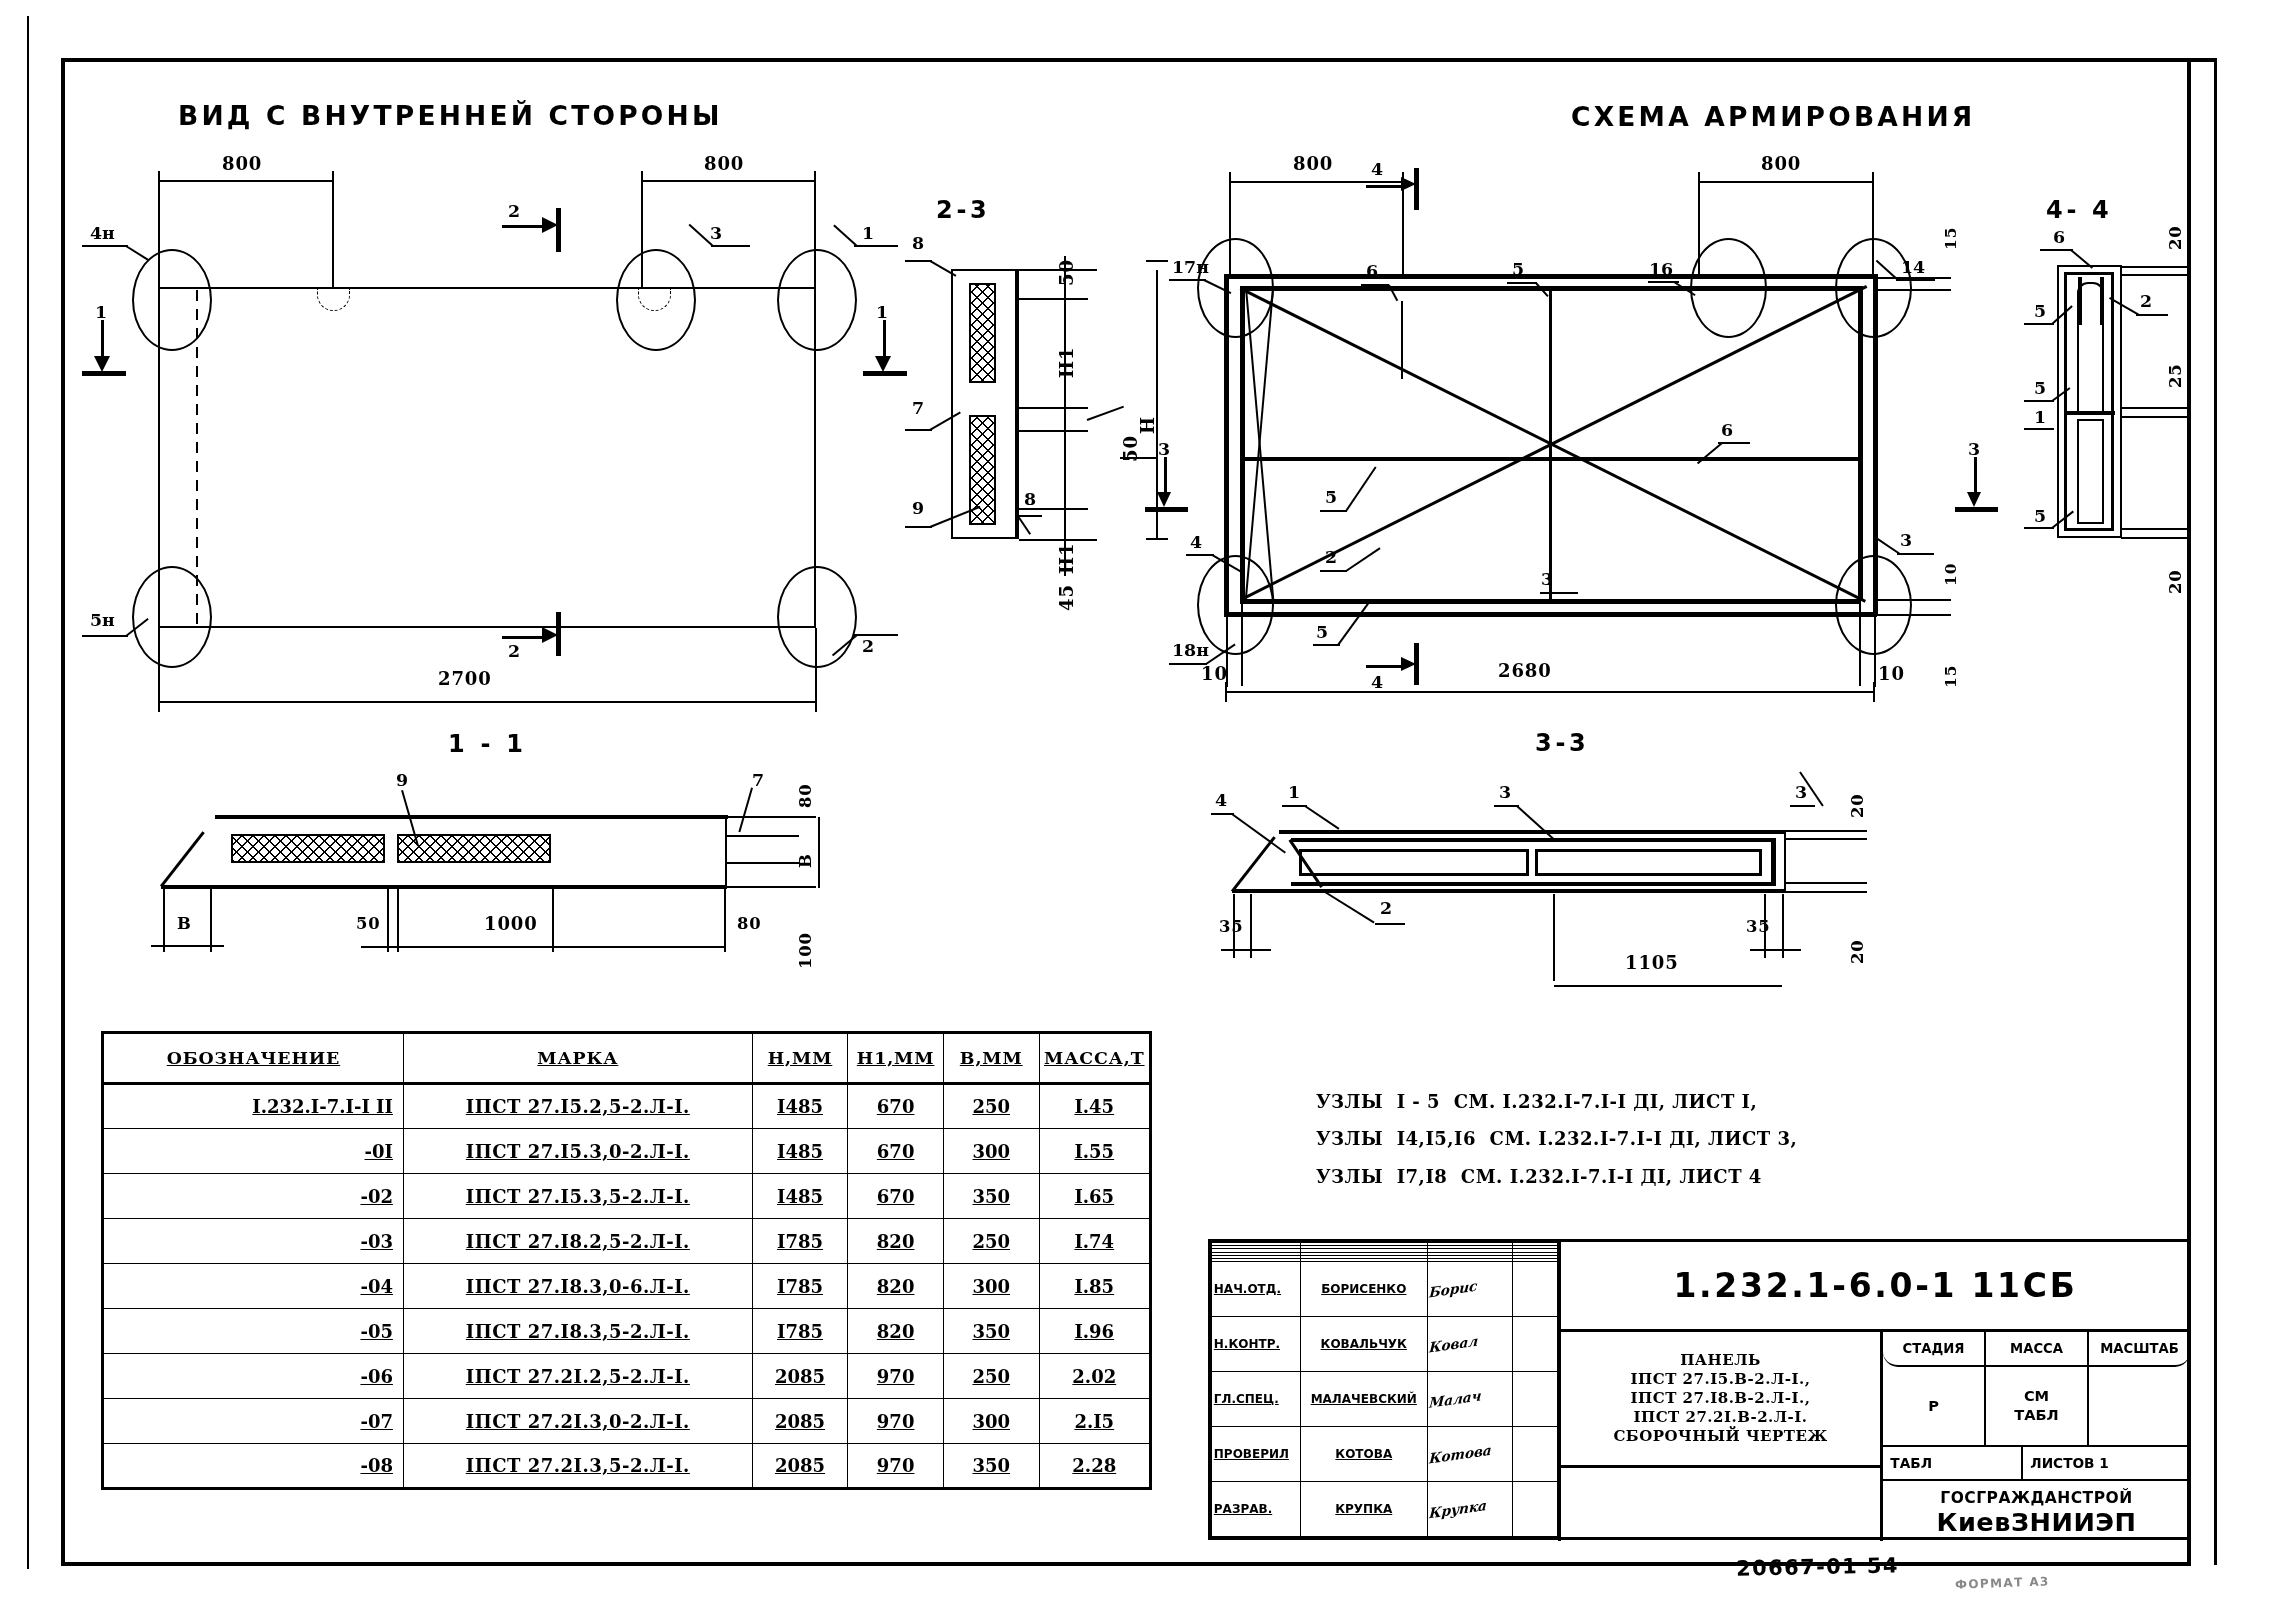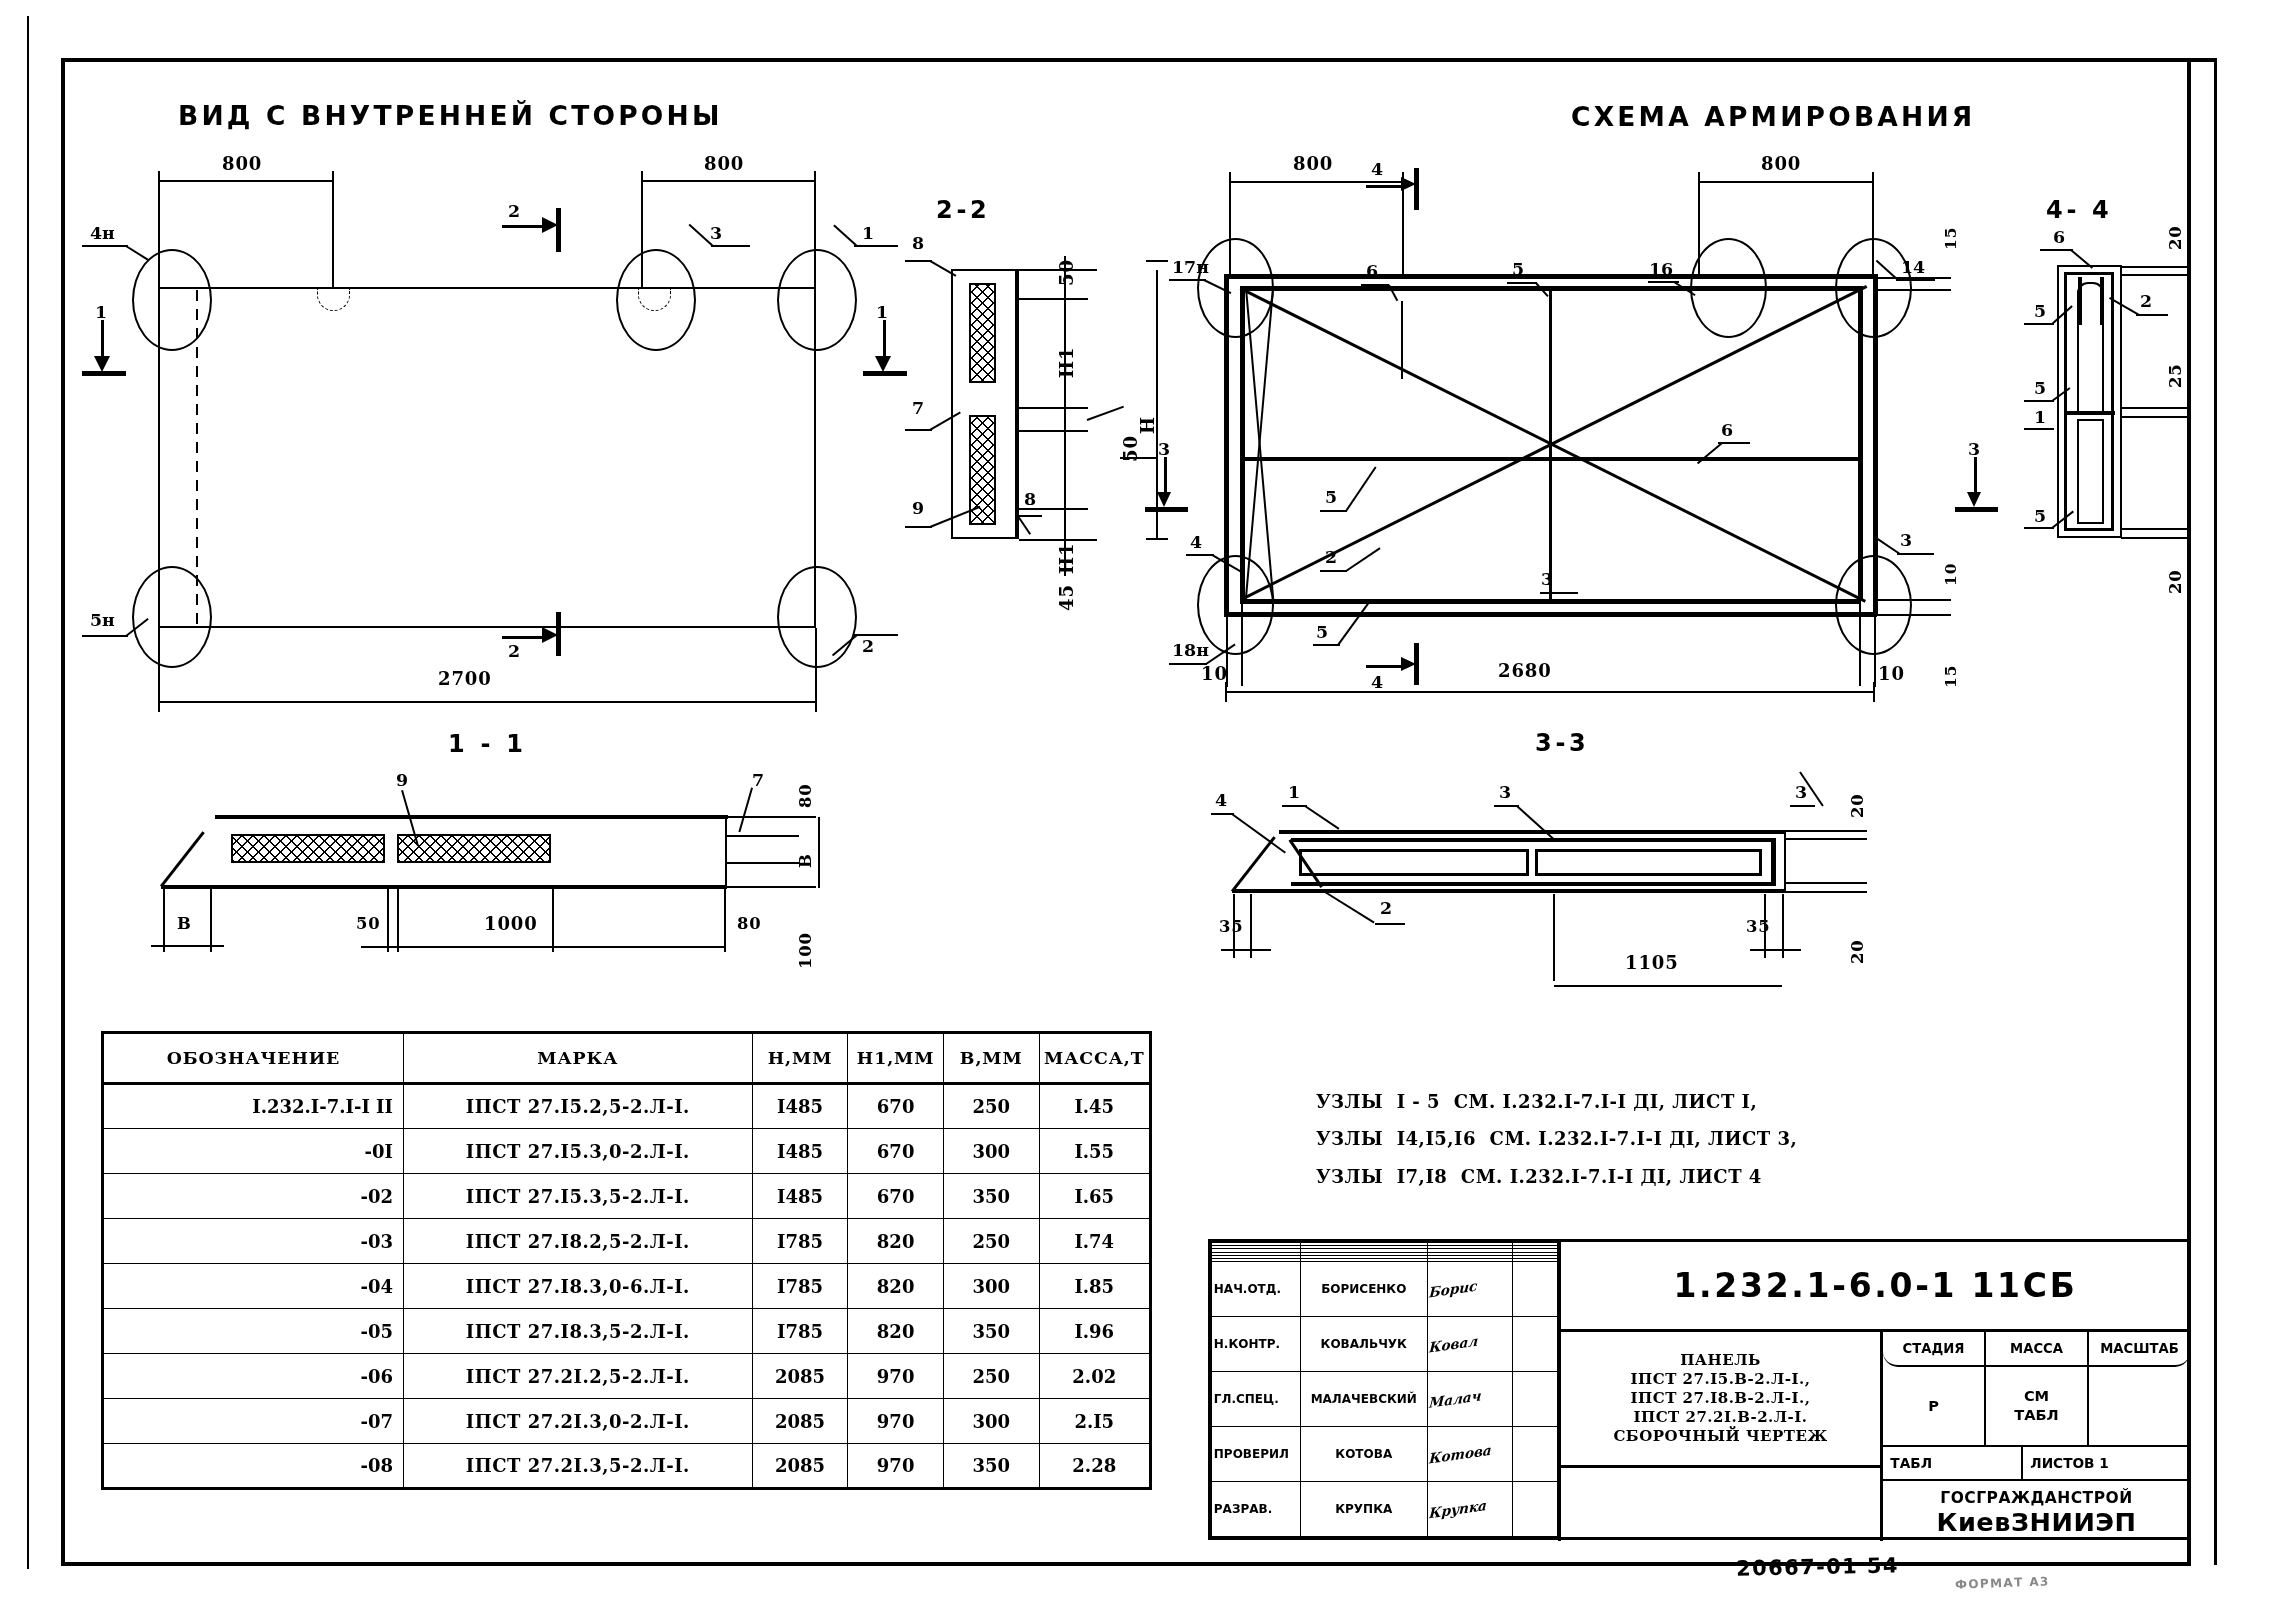"2-2" div.abs { text: 2-2 -> 2-3 }
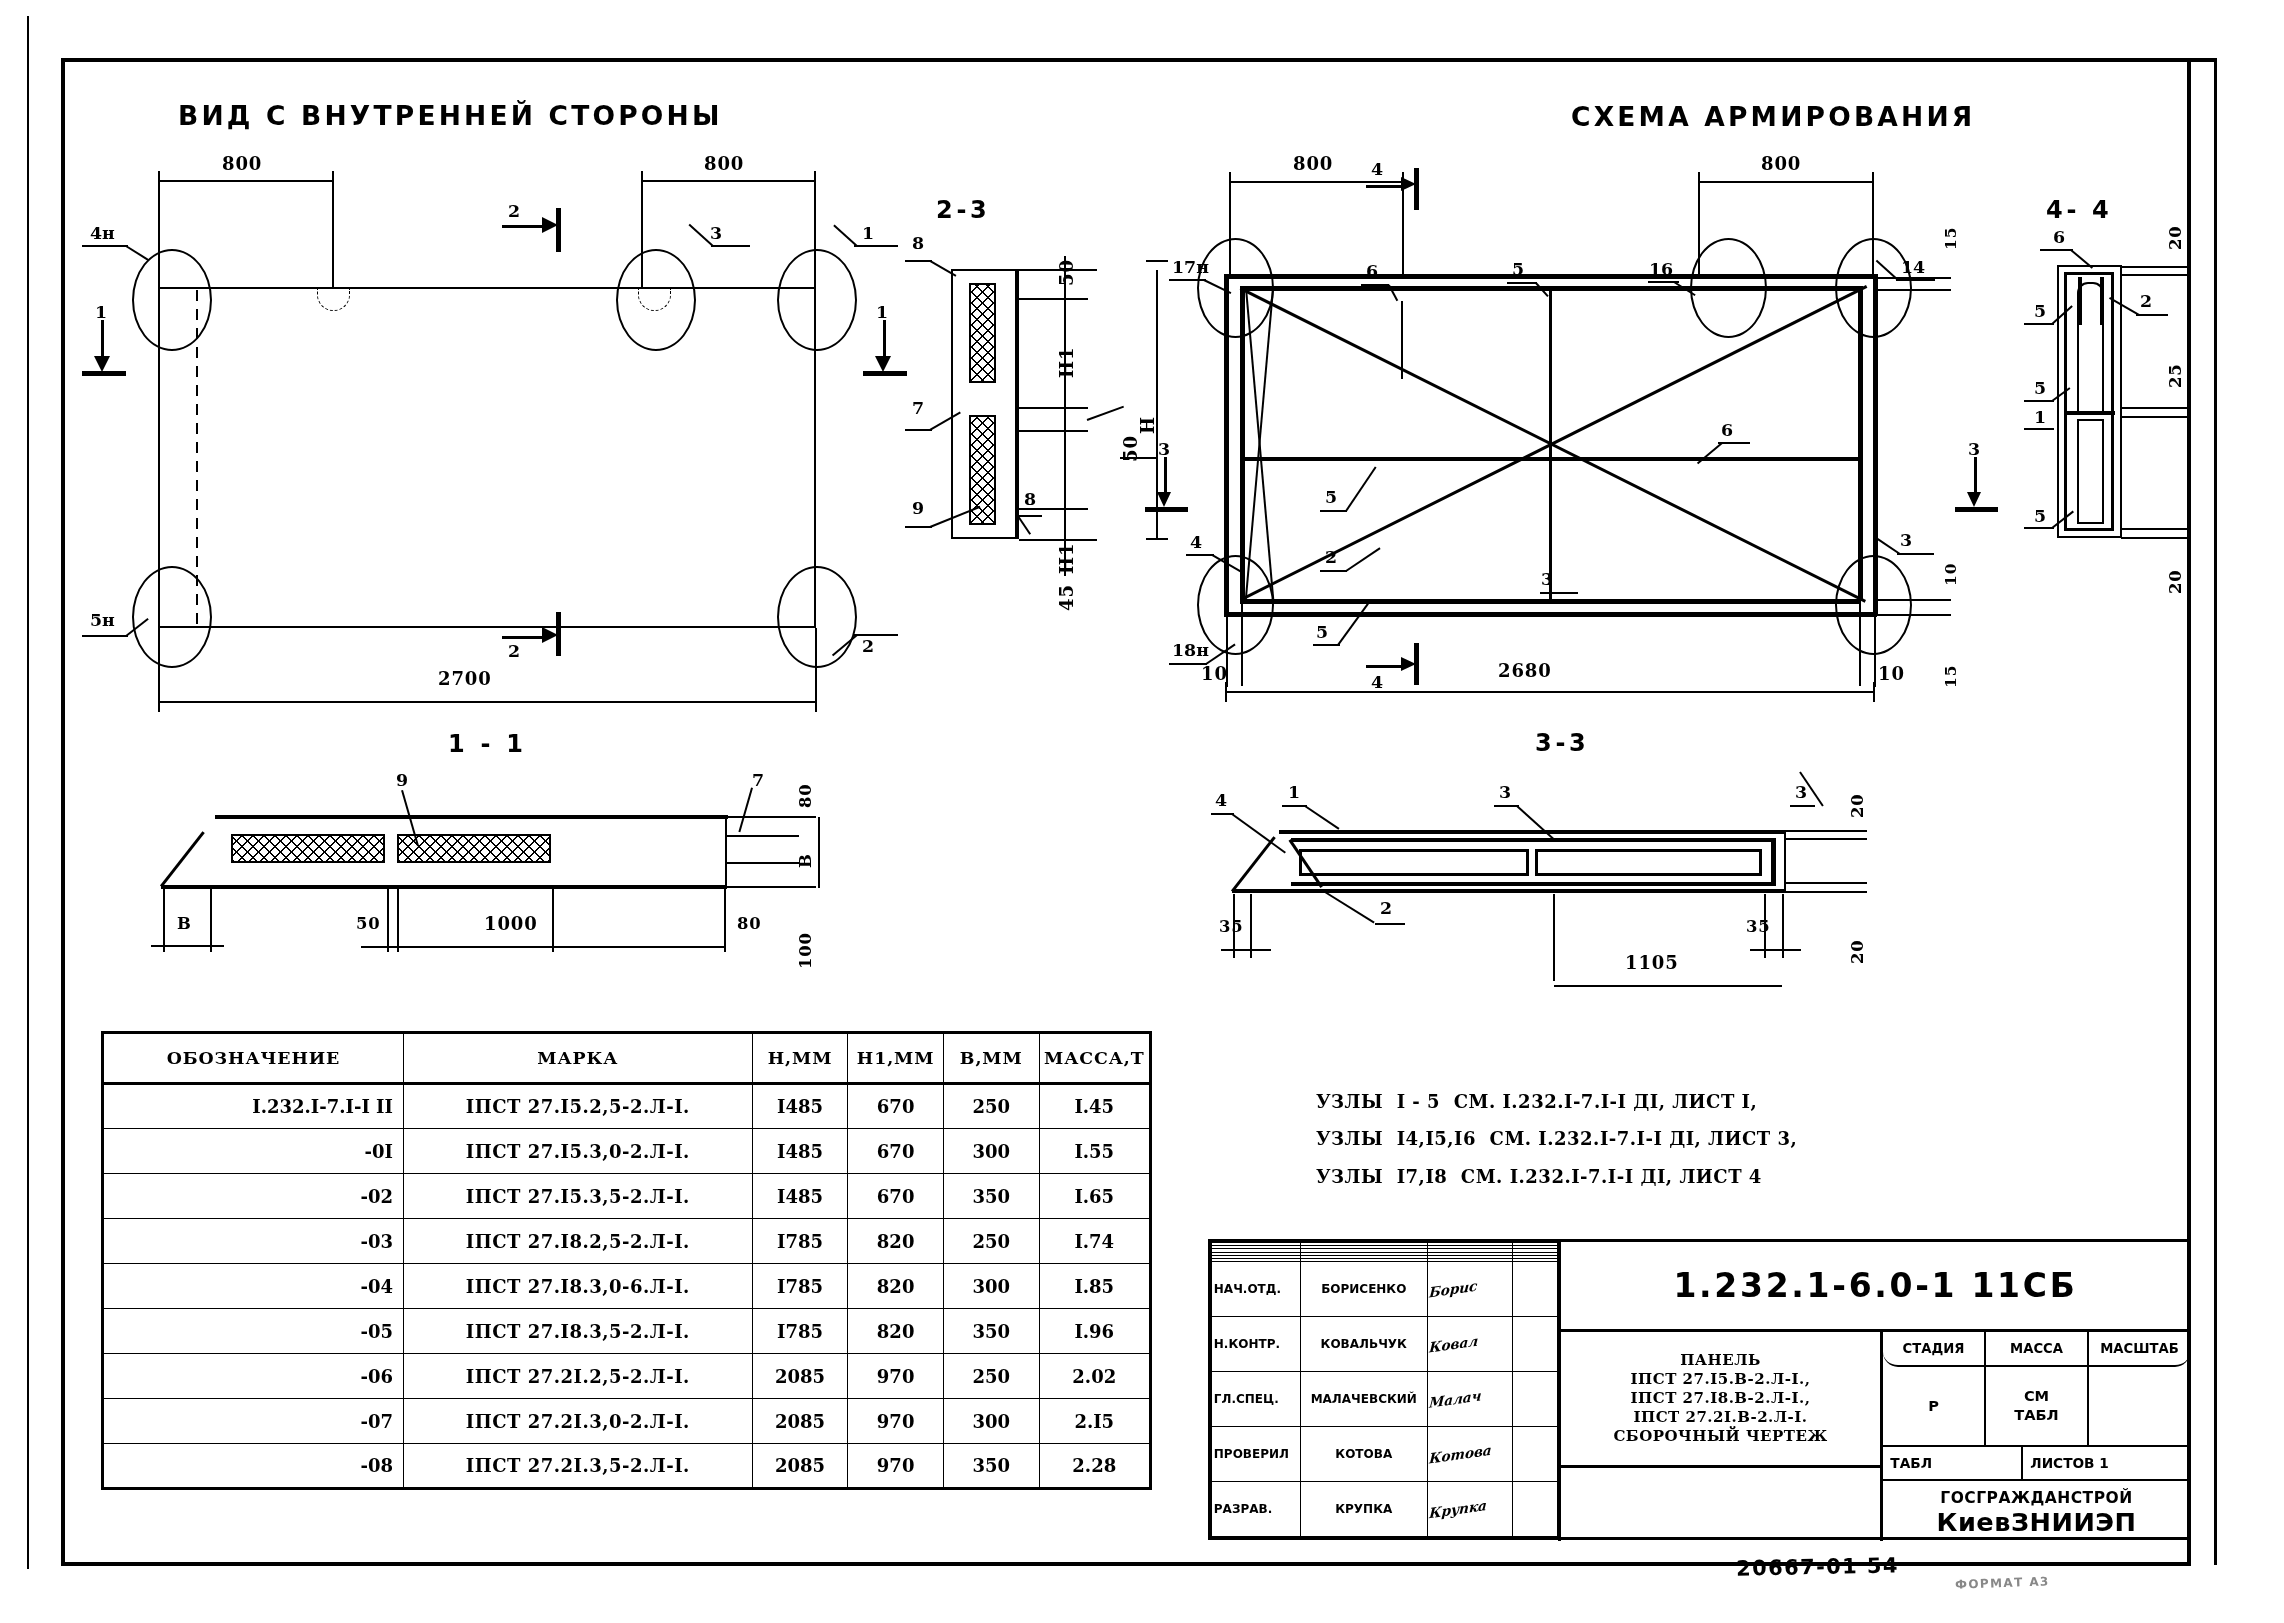"ОБОЗНАЧЕНИЕ" table { text-decoration: none -> underline }
